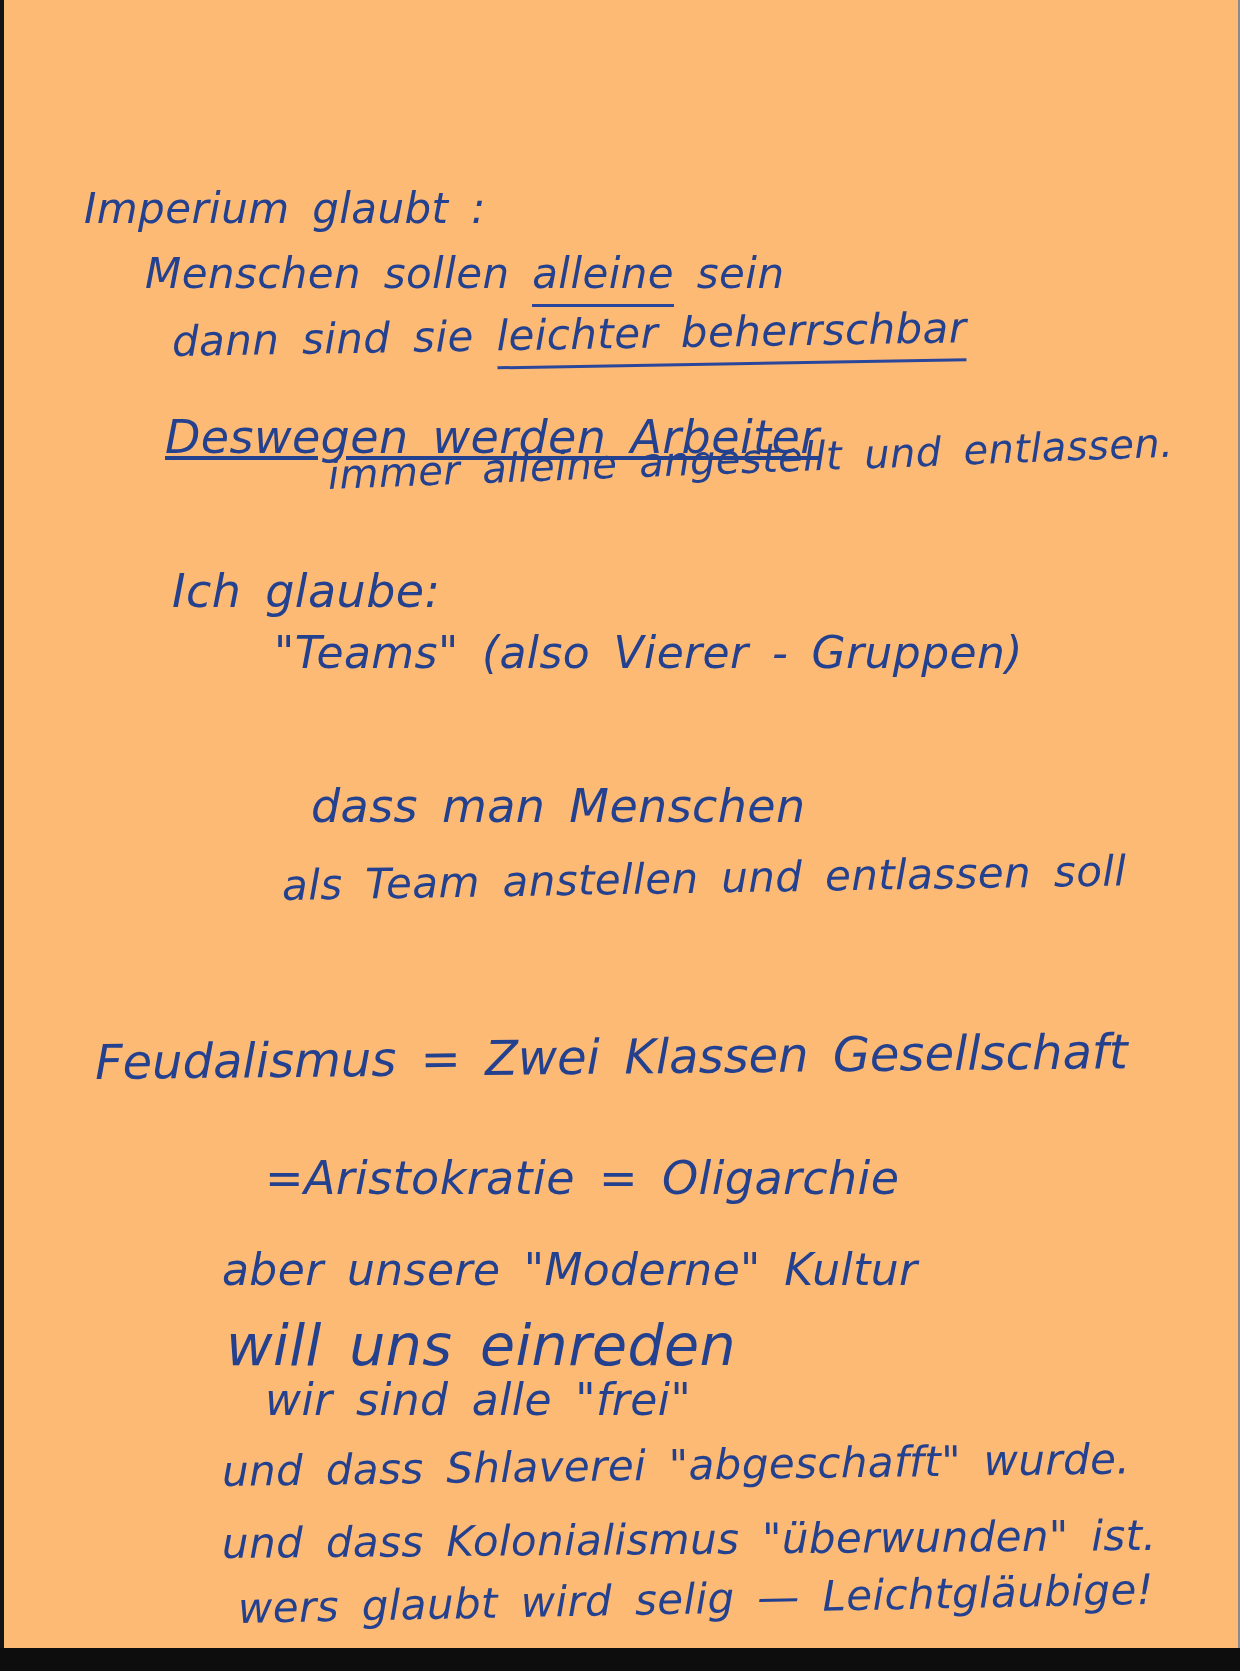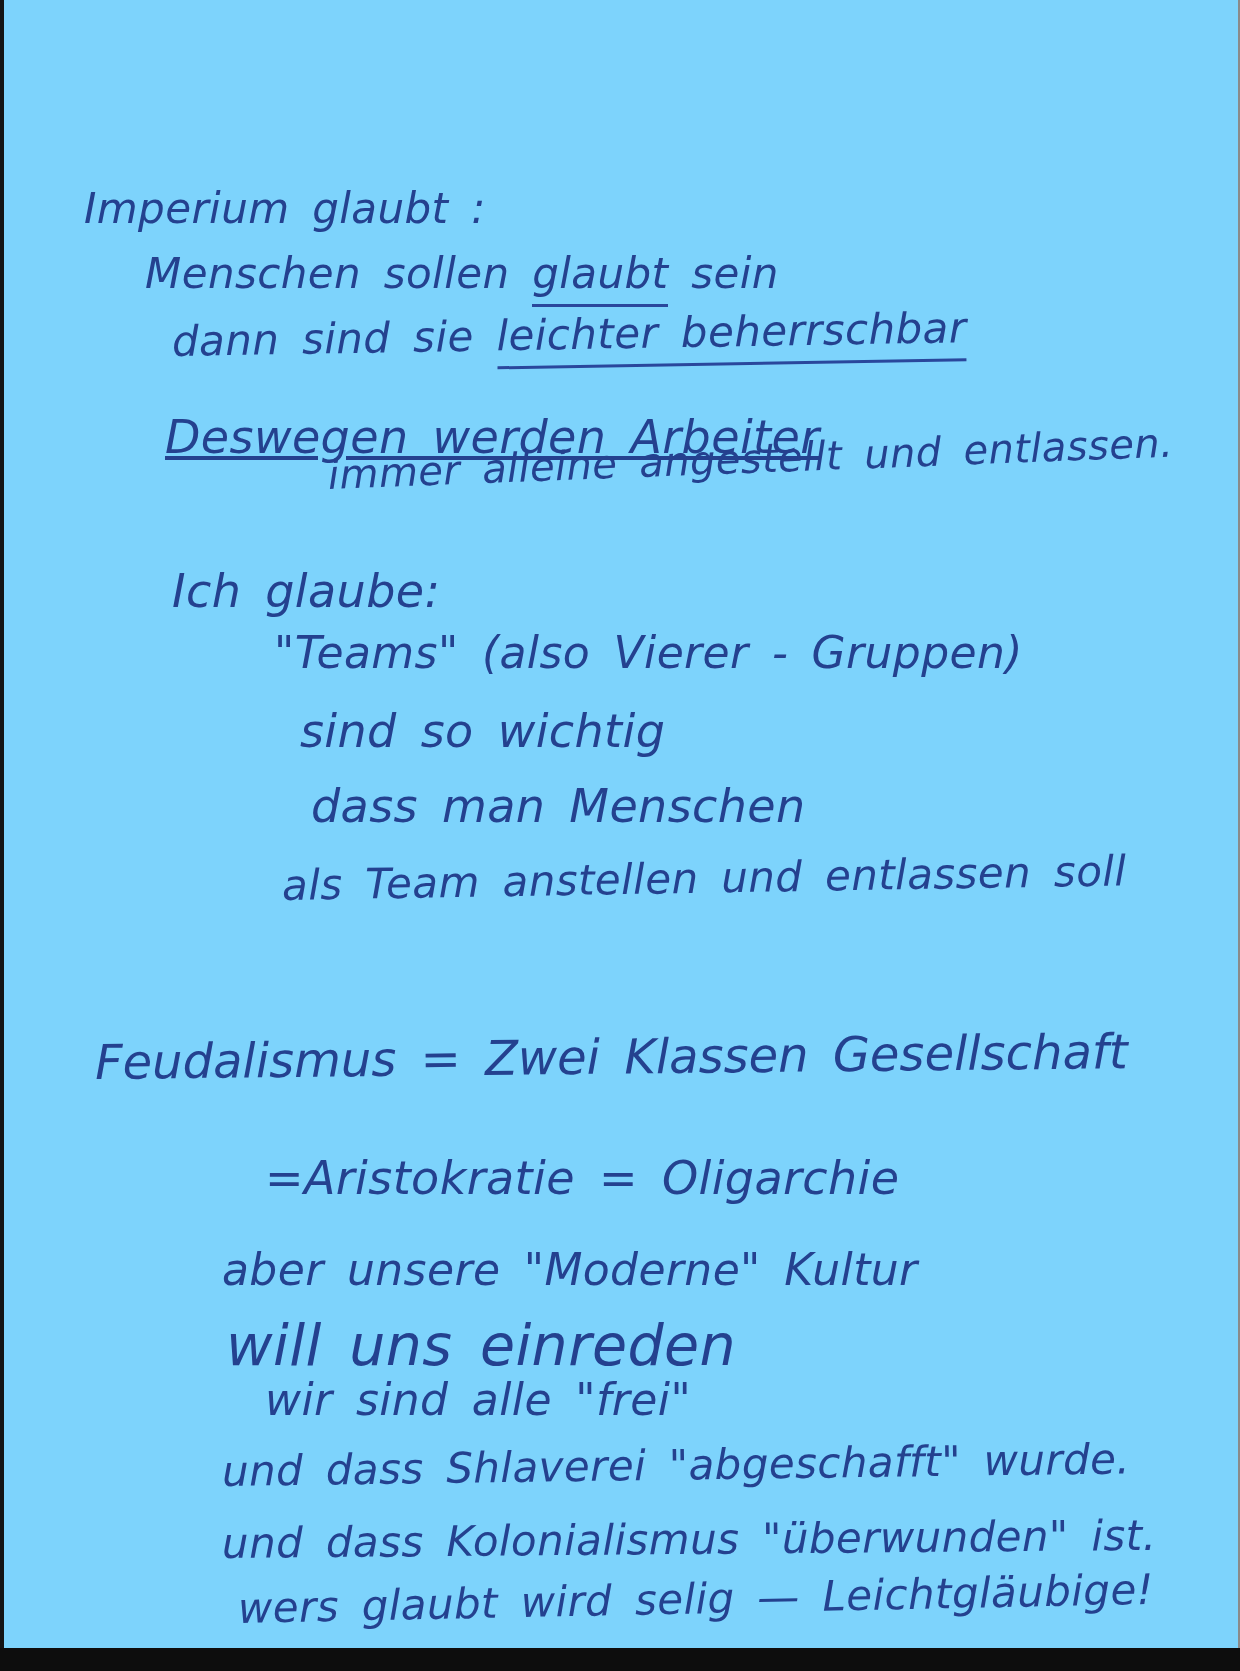"Imperium glaubt :" .page { background: #7dd3fc -> #fdba74 }
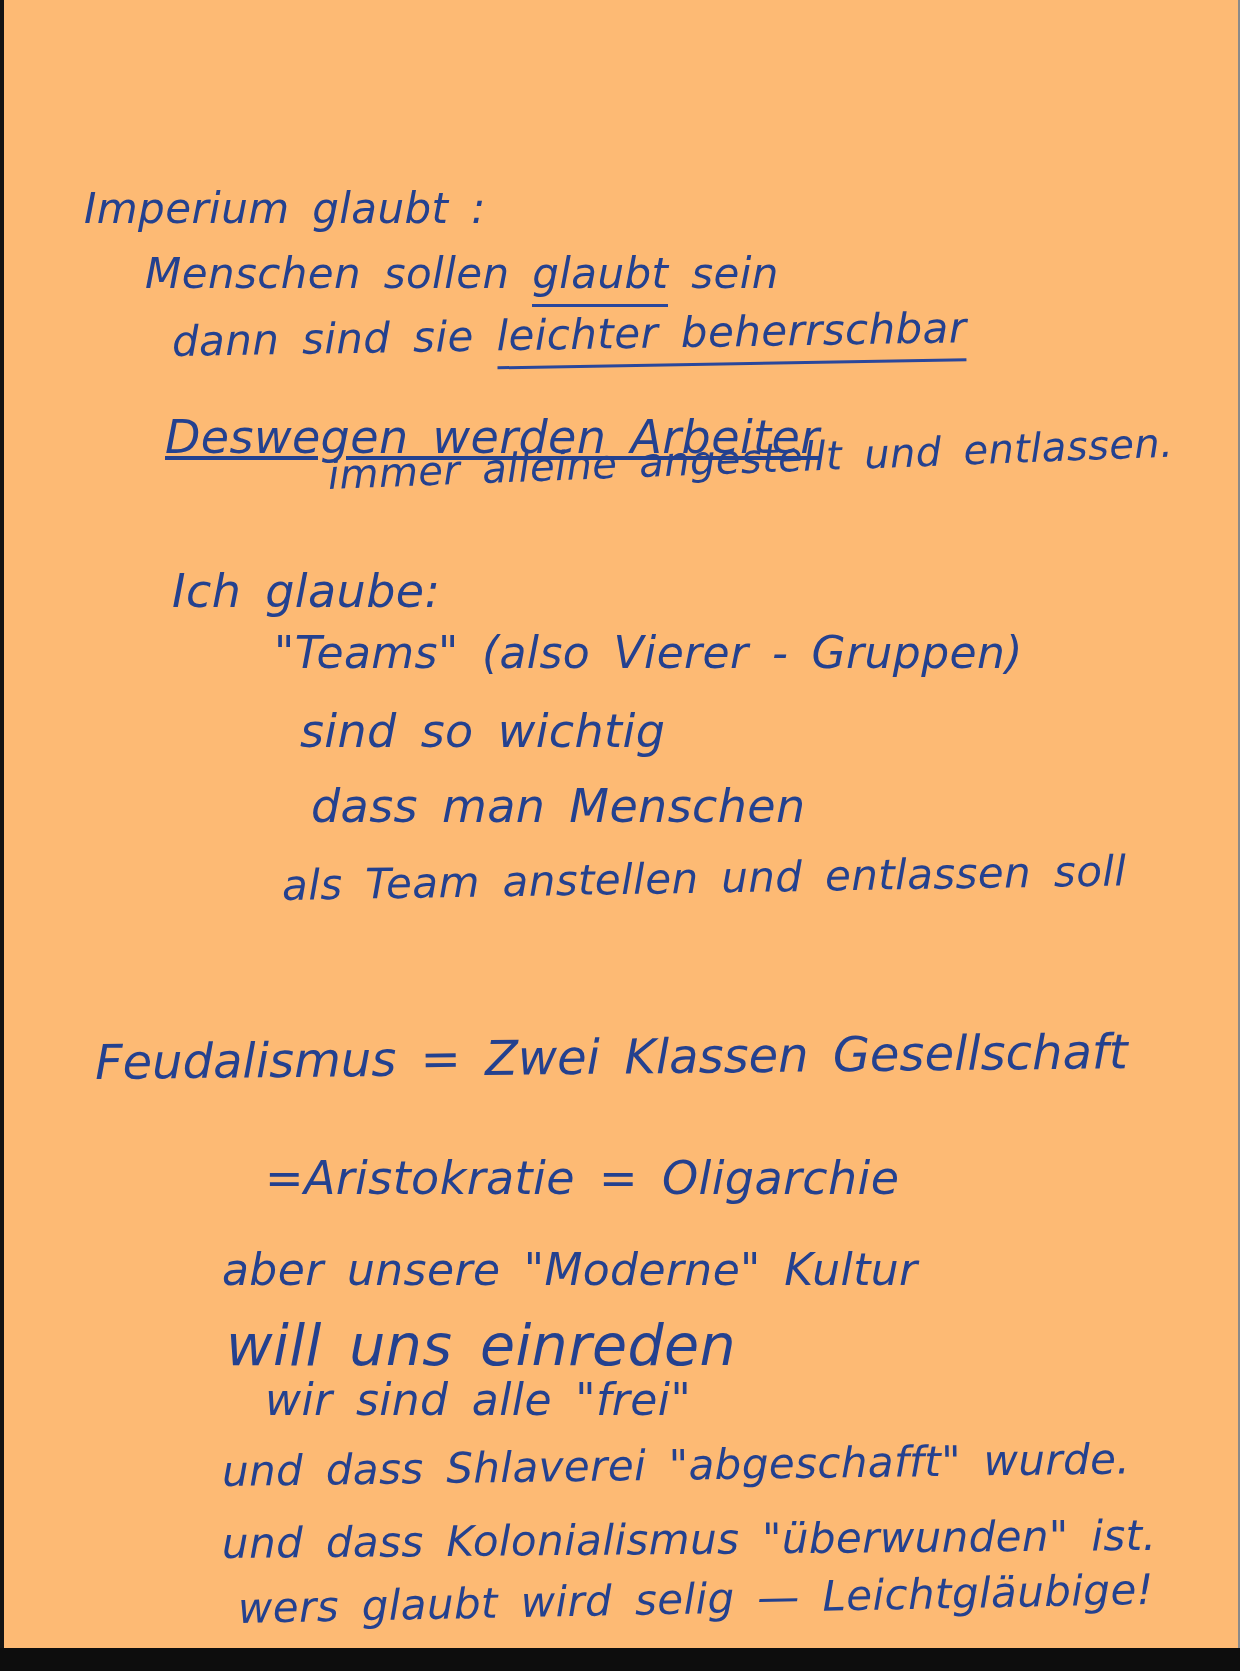"glaubt" span.u { text: glaubt -> alleine }
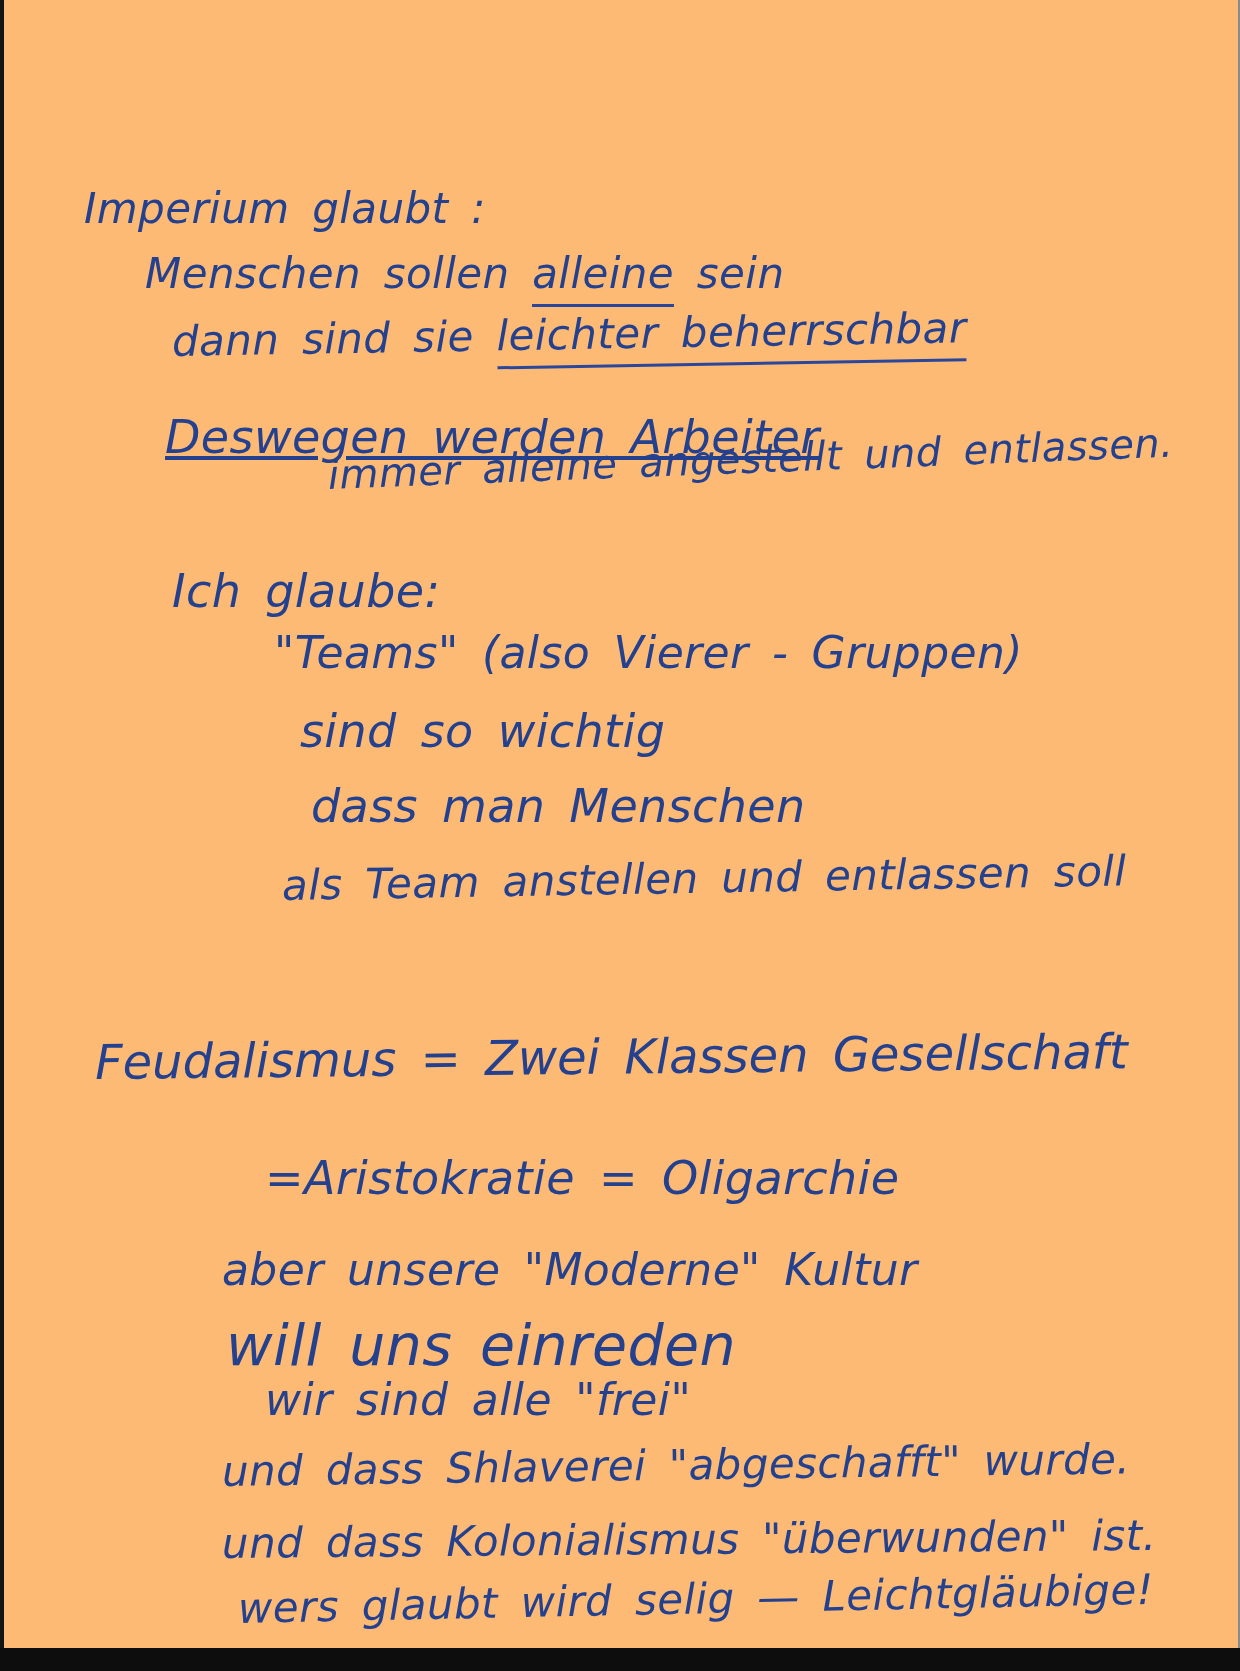"sind so wichtig" div.hw { html: <div> <span>sind so wichtig</span> </div> -> none }
